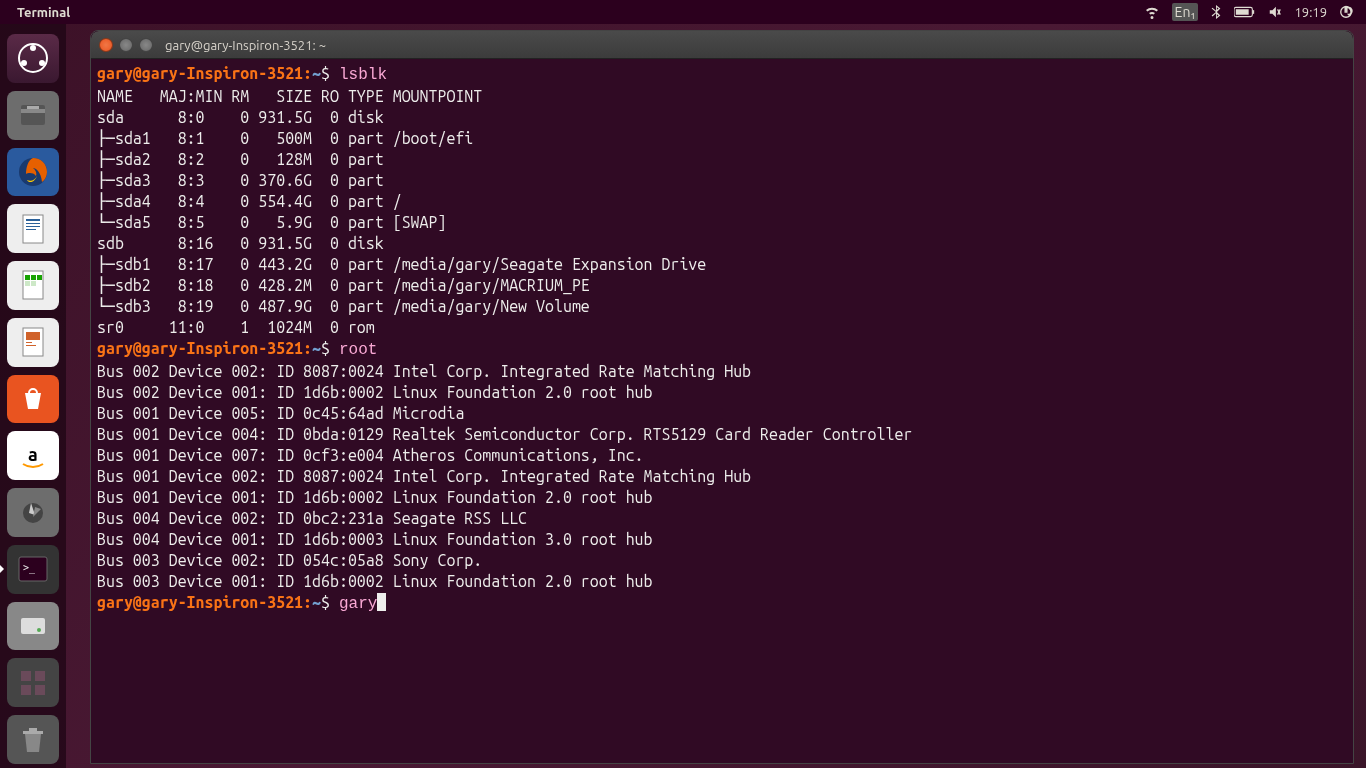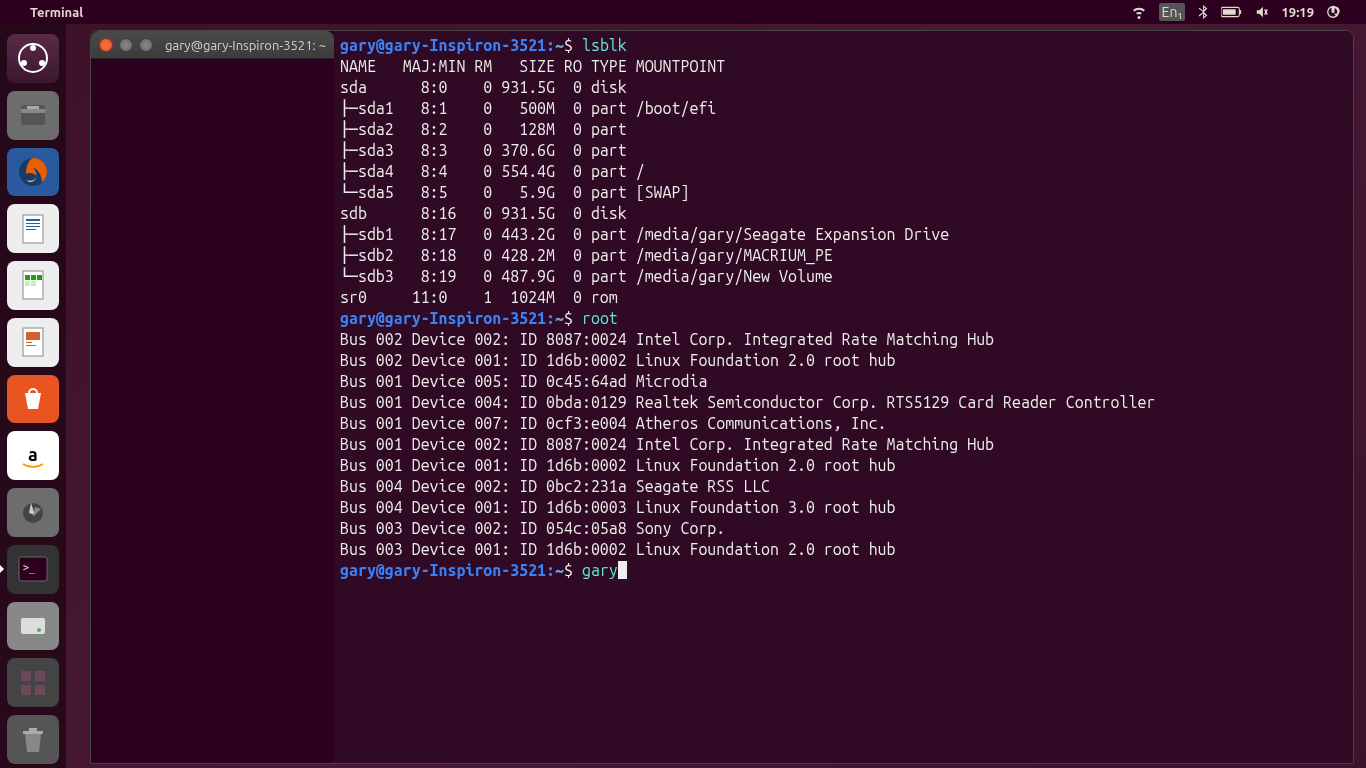"Terminal" .top-panel { padding: 0 26px -> 0 13px }
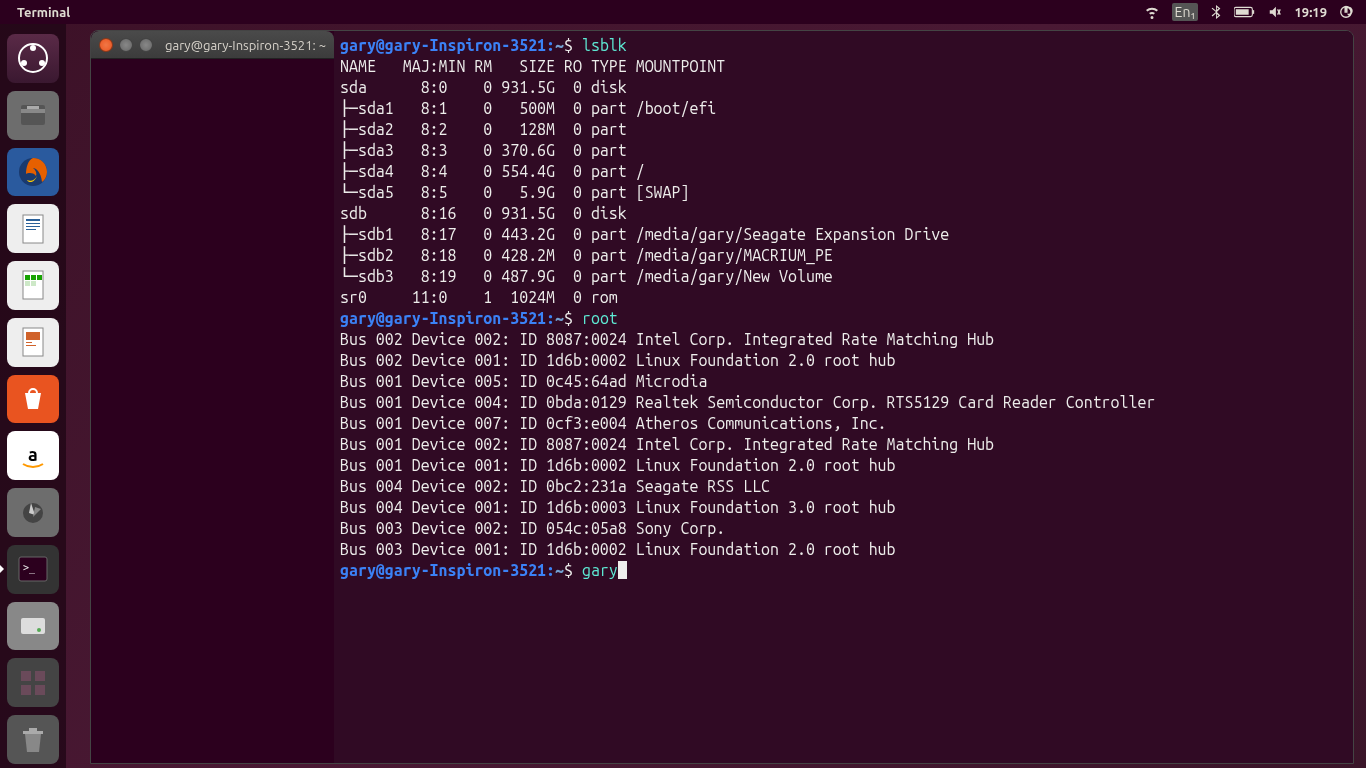"19:19" .time { font-weight: bold -> normal }
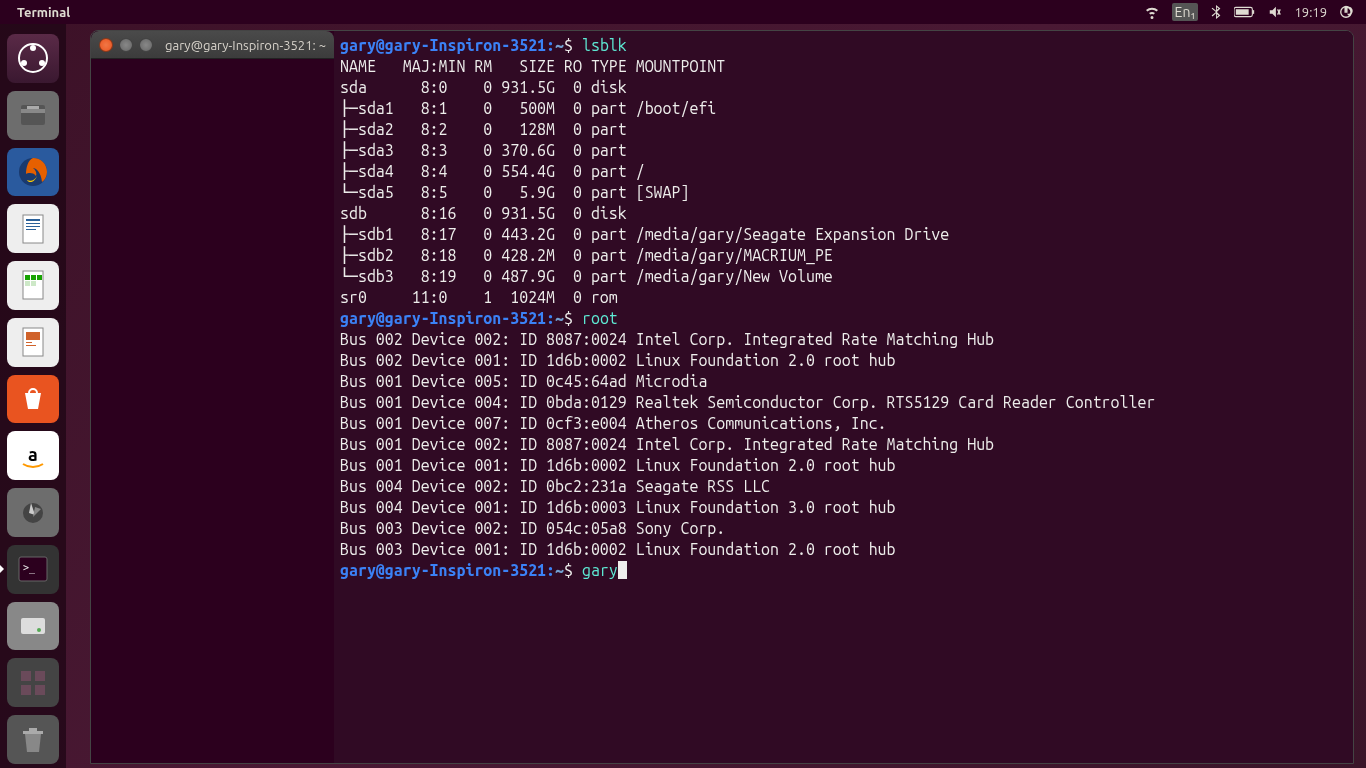"gary@gary-Inspiron-3521: ~" .terminal-window { flex-direction: row -> column }
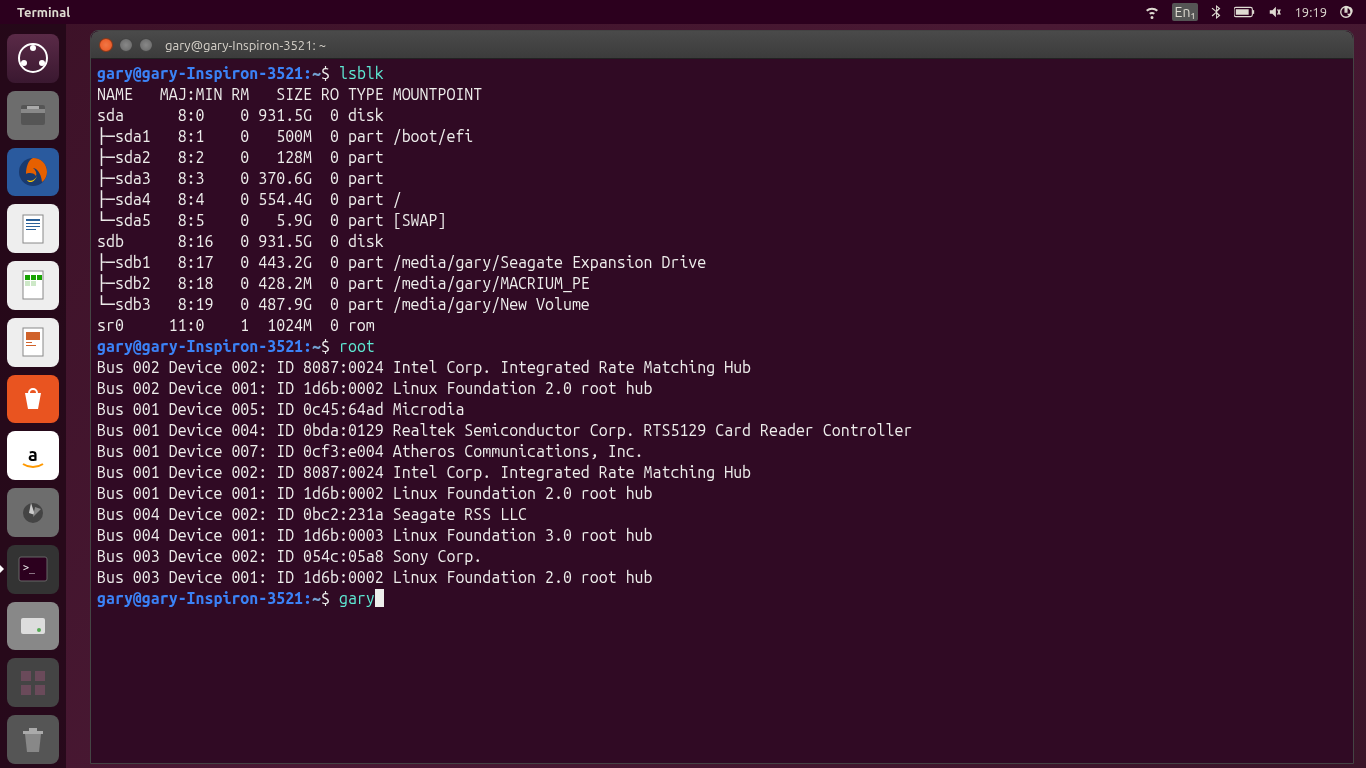"gary@gary-Inspiron-3521" .prompt-user { color: #3b82f6 -> #f97316 }
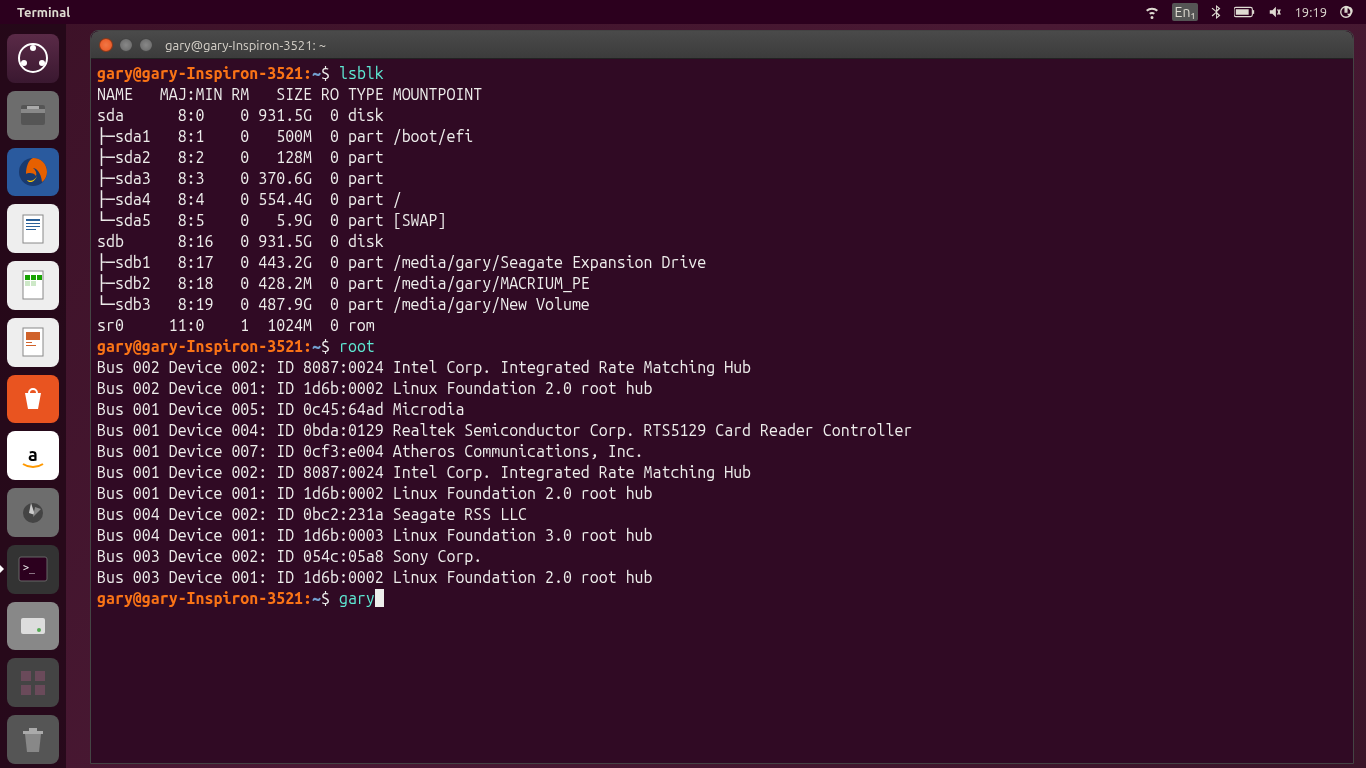"lsblk" .cmd { color: #5eead4 -> #f9a8d4; font-family: none -> Liberation Mono, monospace }
